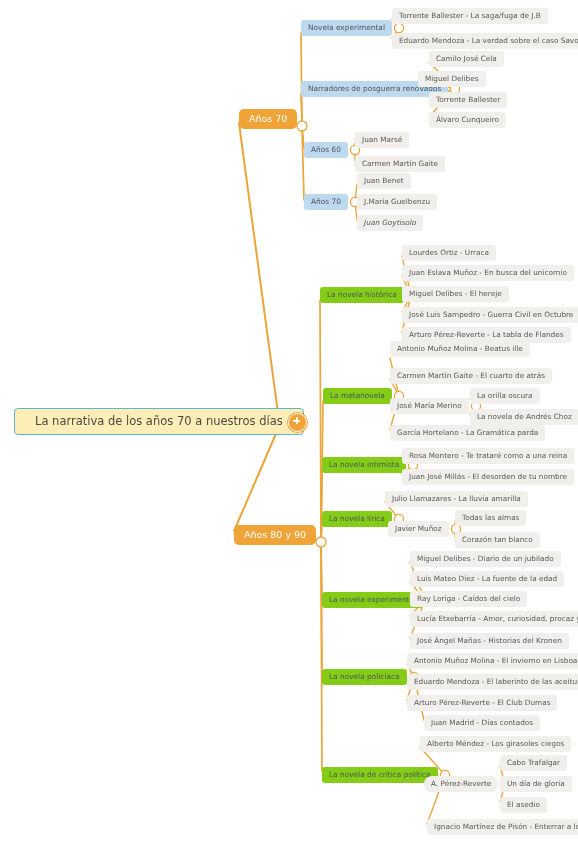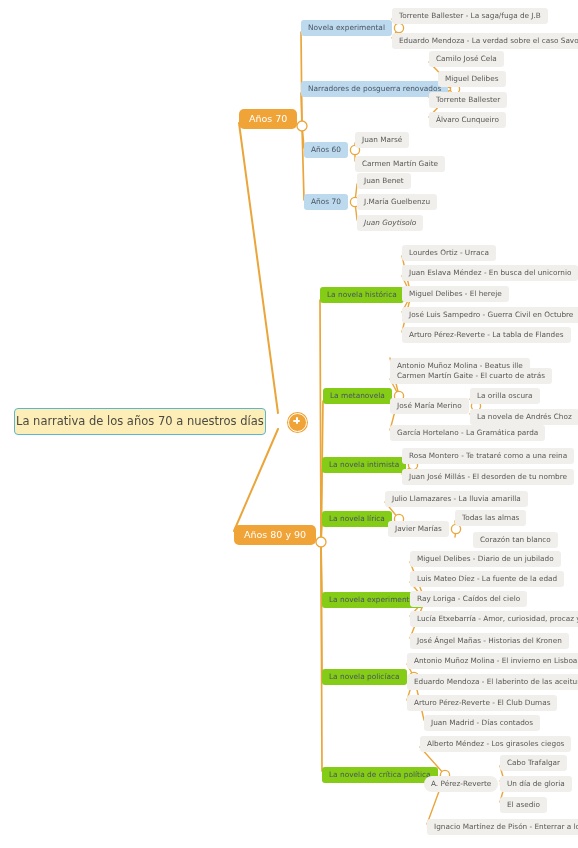"Miguel Delibes" div.node { left: 438px -> 418px }
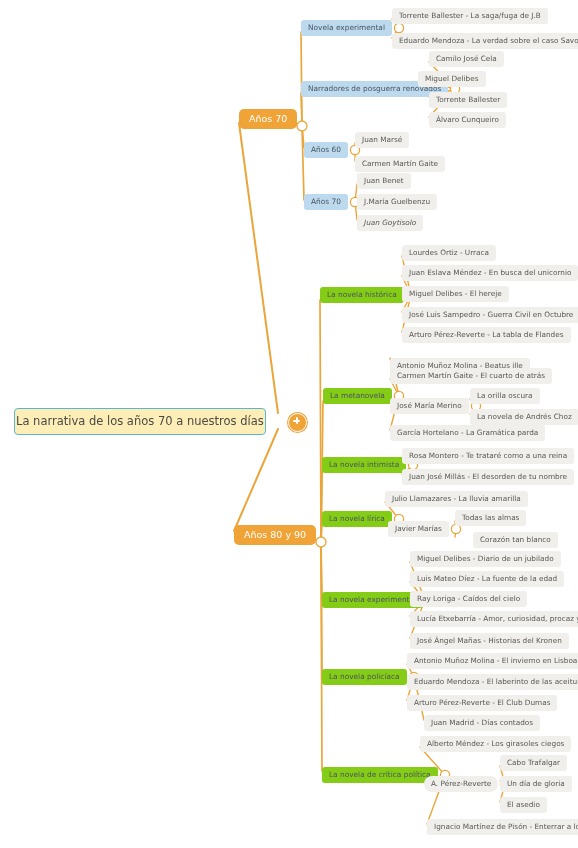"Juan Eslava Méndez - En" span { text: Méndez -> Muñoz }
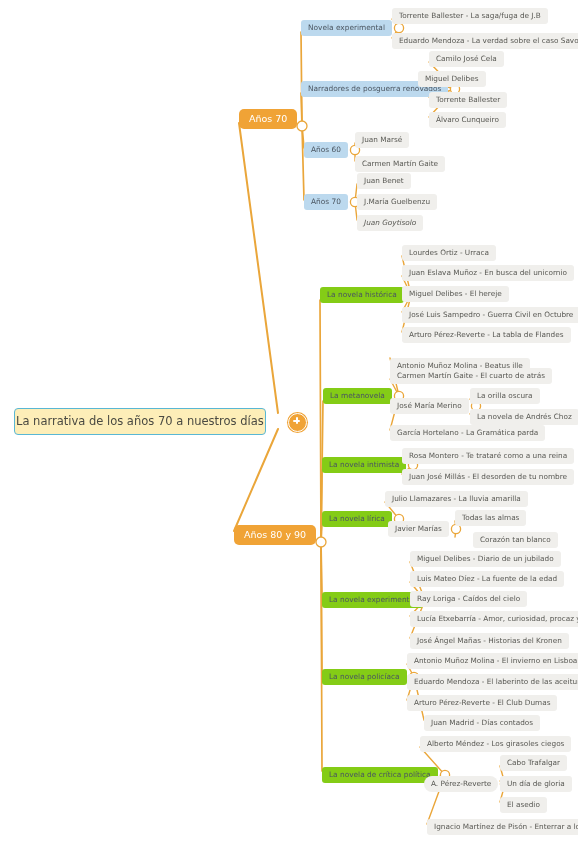"Antonio Muñoz Molina - Beatus" div.node { top: 358px -> 341px }
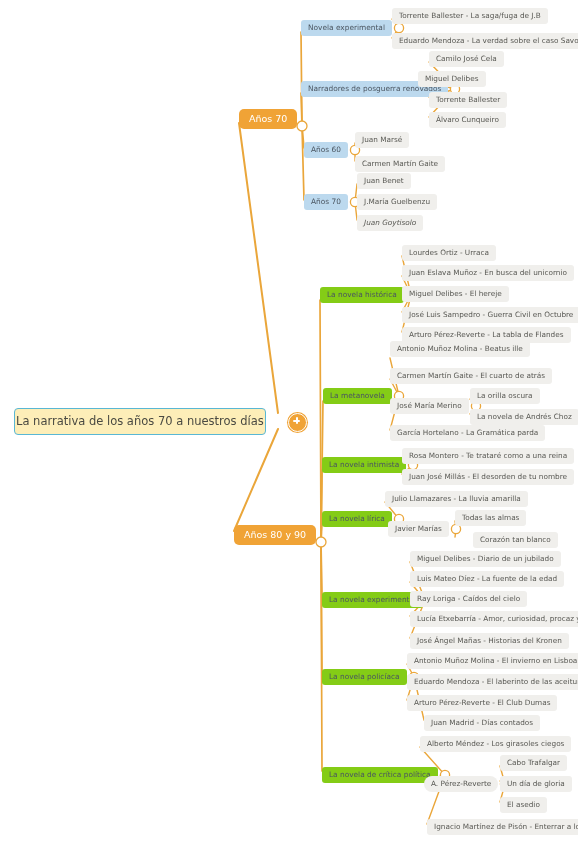"La narrativa de los años" .n-root { padding: 6px 1px -> 6px 20px }
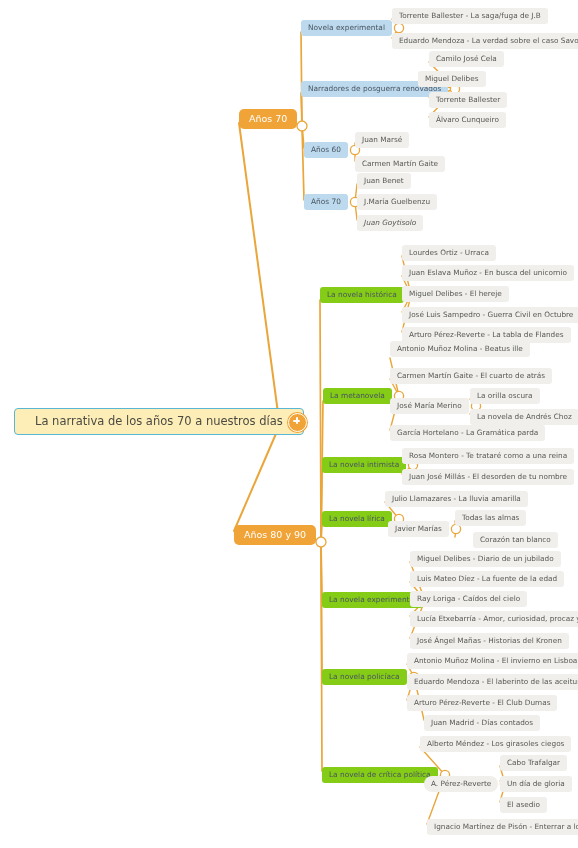"Javier Marías" span { text: Marías -> Muñoz }
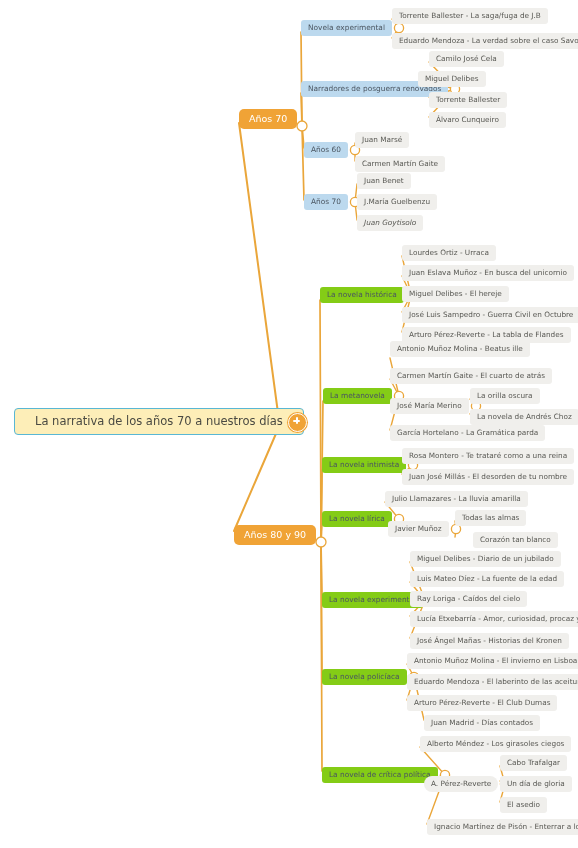"Corazón tan blanco" div.node { left: 473px -> 455px }
